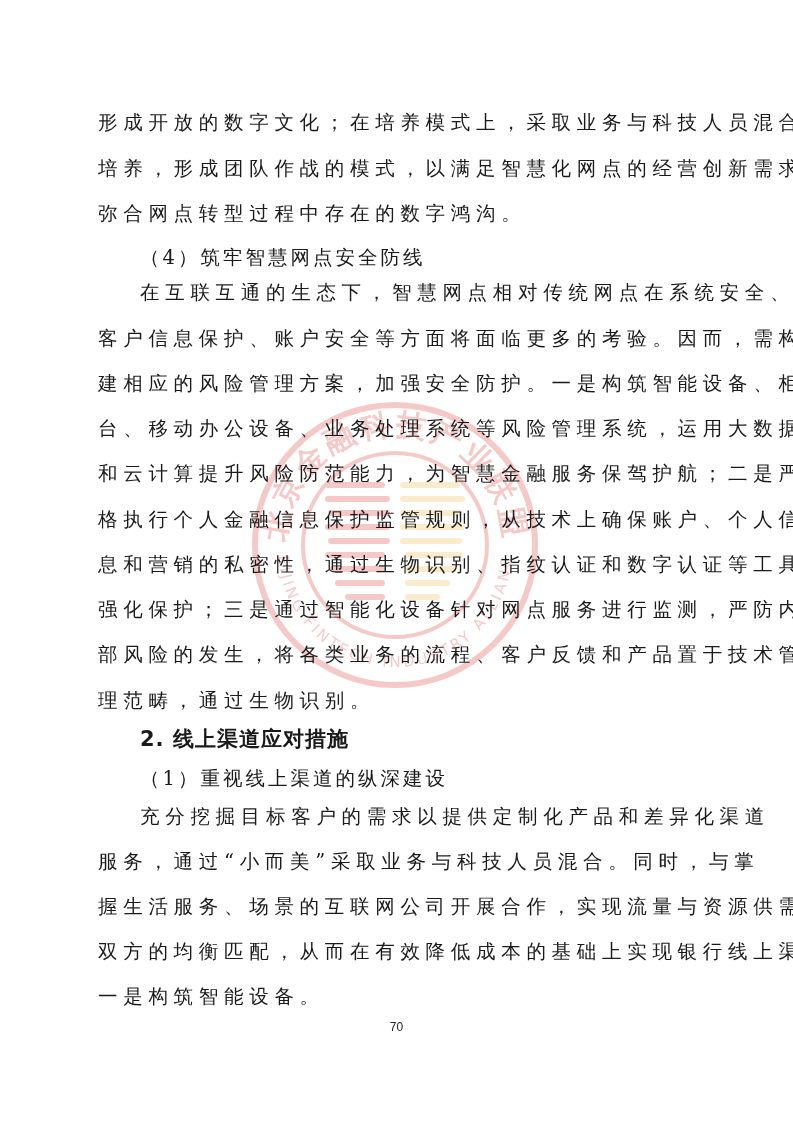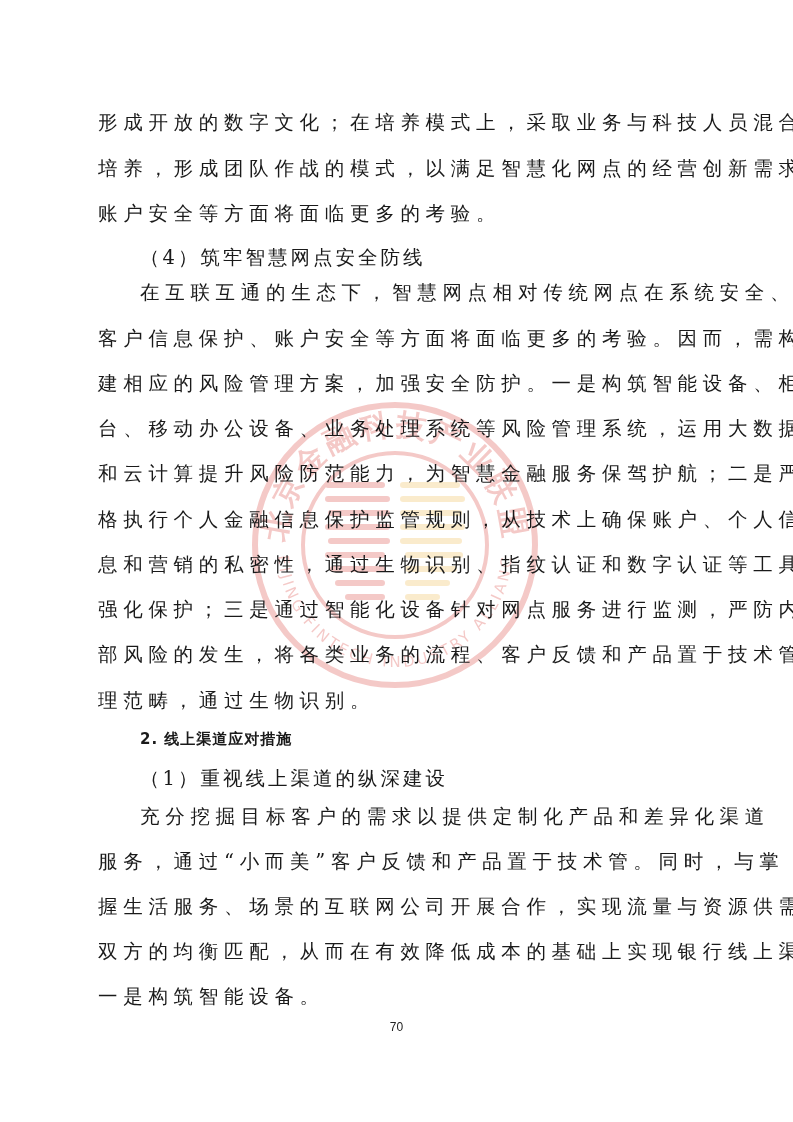"账户安全等方面将面临更多的考验。" div.line { text: 账户安全等方面将面临更多的考验 -> 弥合网点转型过程中存在的数字鸿沟 }
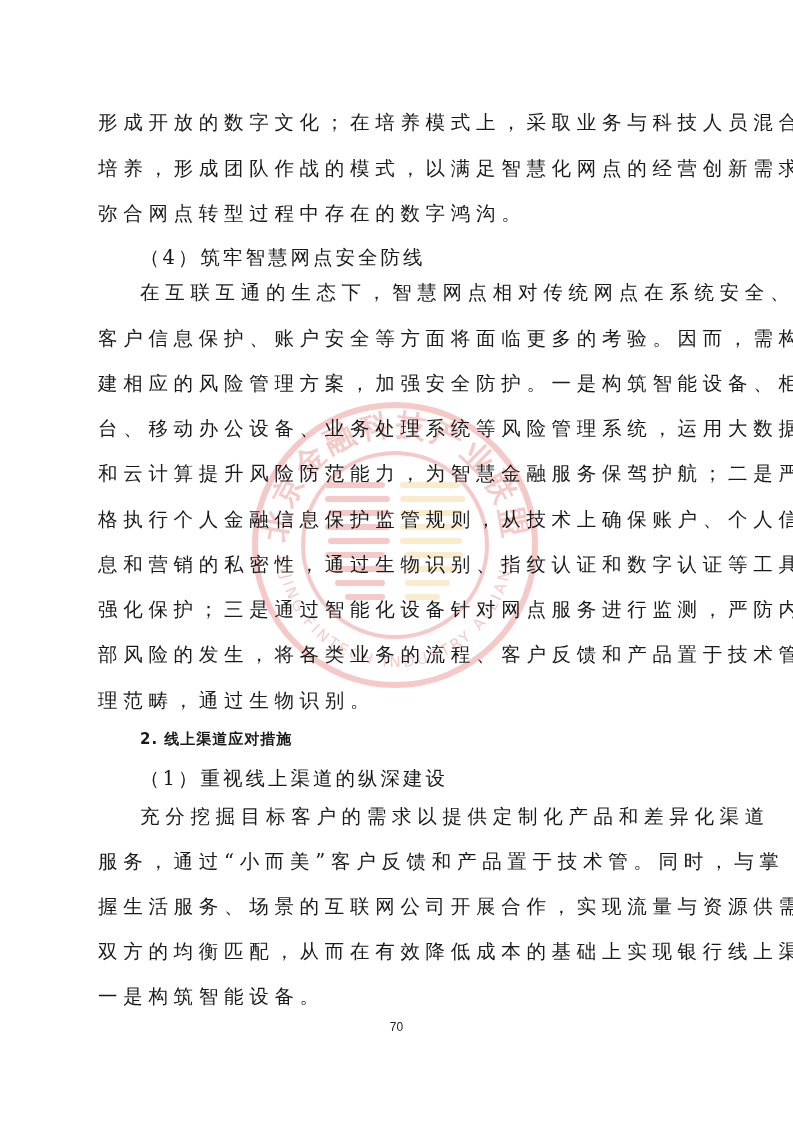"2. 线上渠道应对措施" .line.bold { font-size: 15px -> 21px }
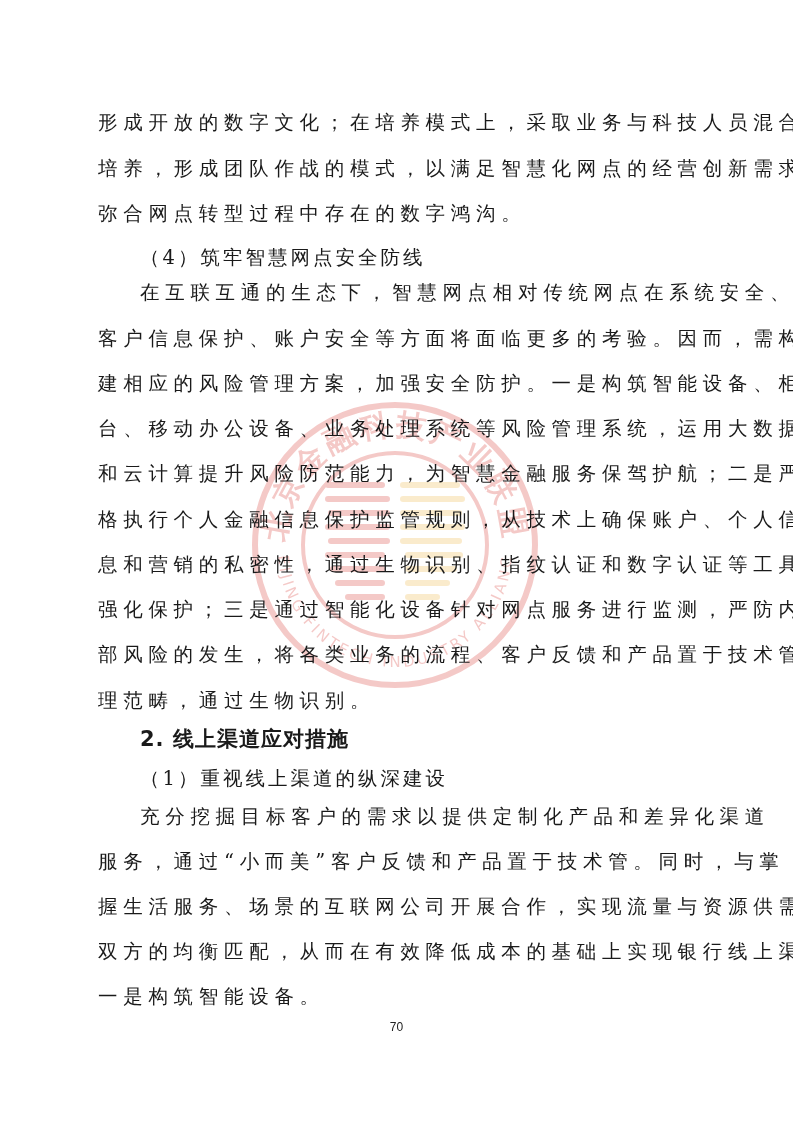"服务，通过“小而美”客户反馈和产品置于技术管。同时，与掌" div.line { text: 客户反馈和产品置于技术管 -> 采取业务与科技人员混合 }
